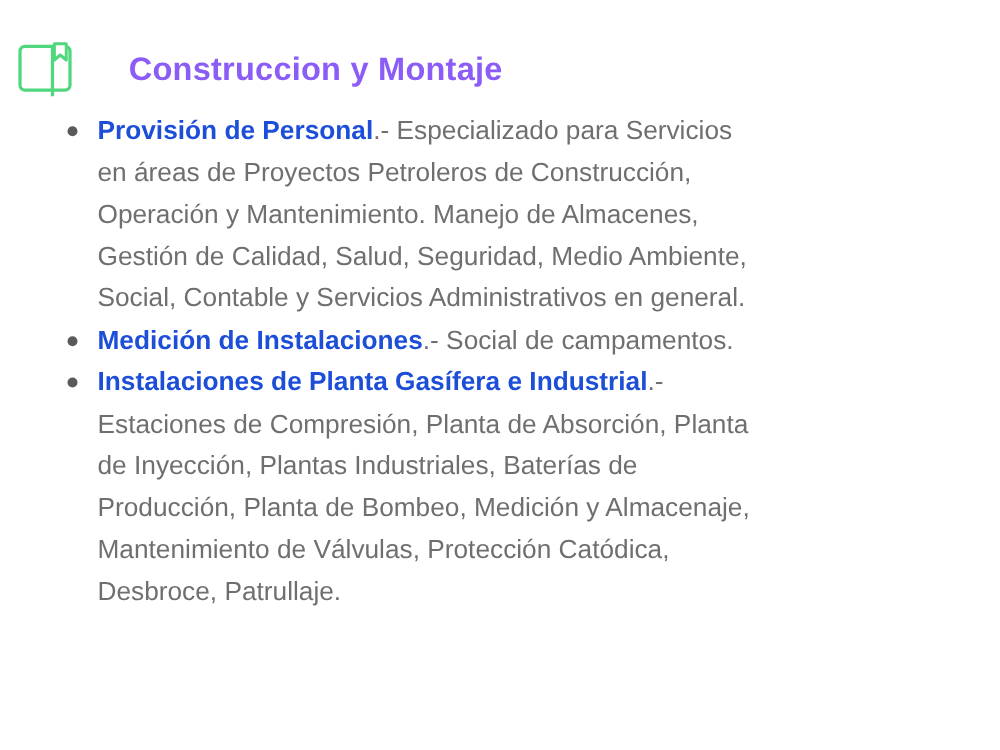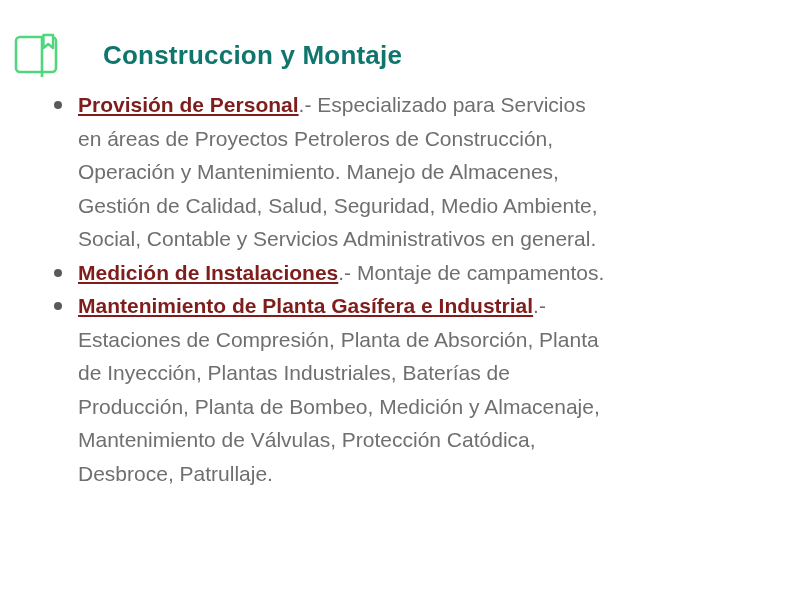"Construccion y Montaje" .title { color: #0f766e -> #8b5cf6 }
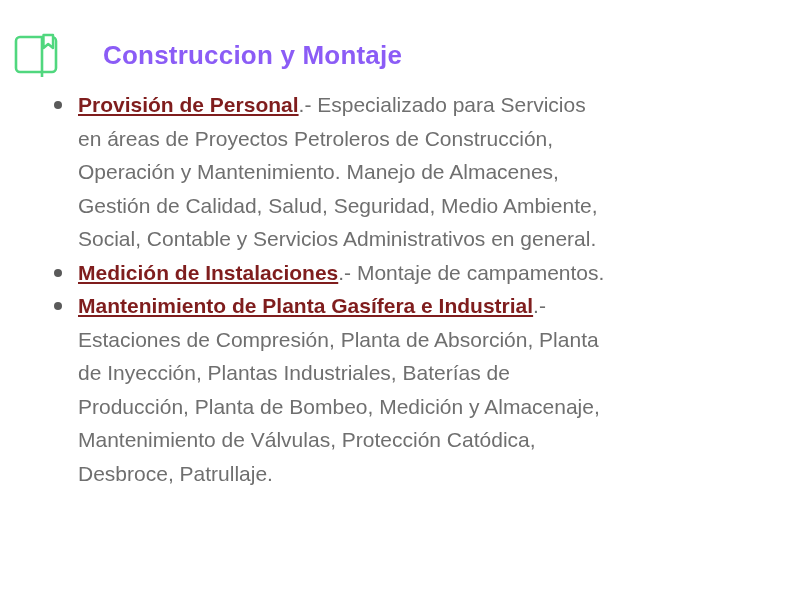"Provisión de Personal" .services li .lead { color: #7f1d1d -> #1d4ed8; text-decoration: underline -> none }
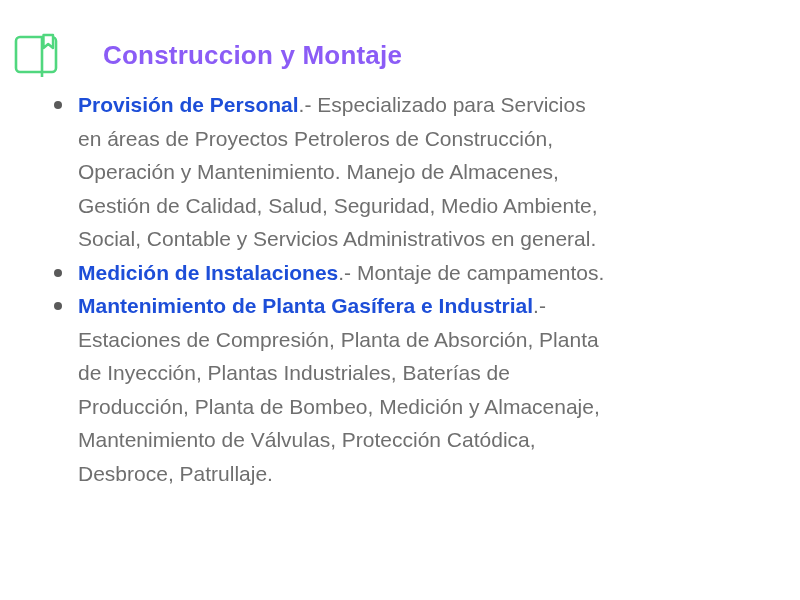".- Montaje de campamentos." span { text: Montaje -> Social }
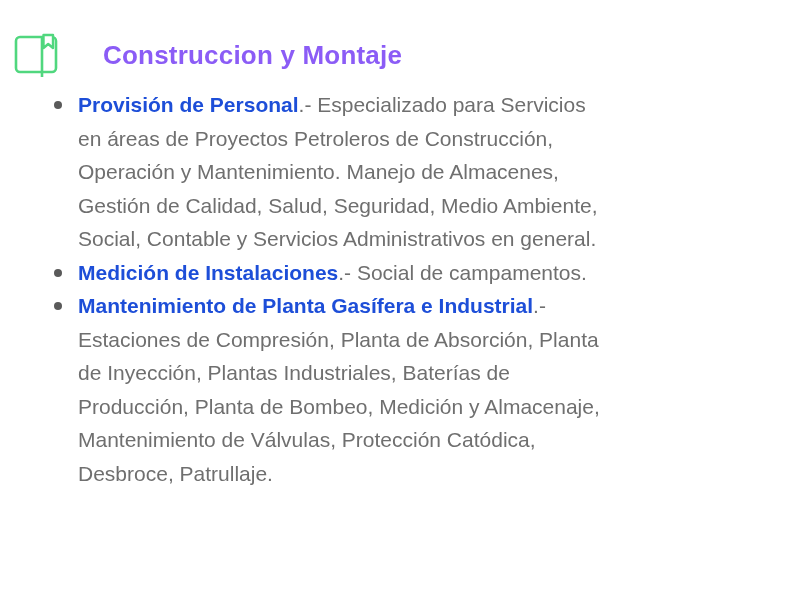"Mantenimiento de Planta Gasífera e" span.lead { text: Mantenimiento -> Instalaciones }
